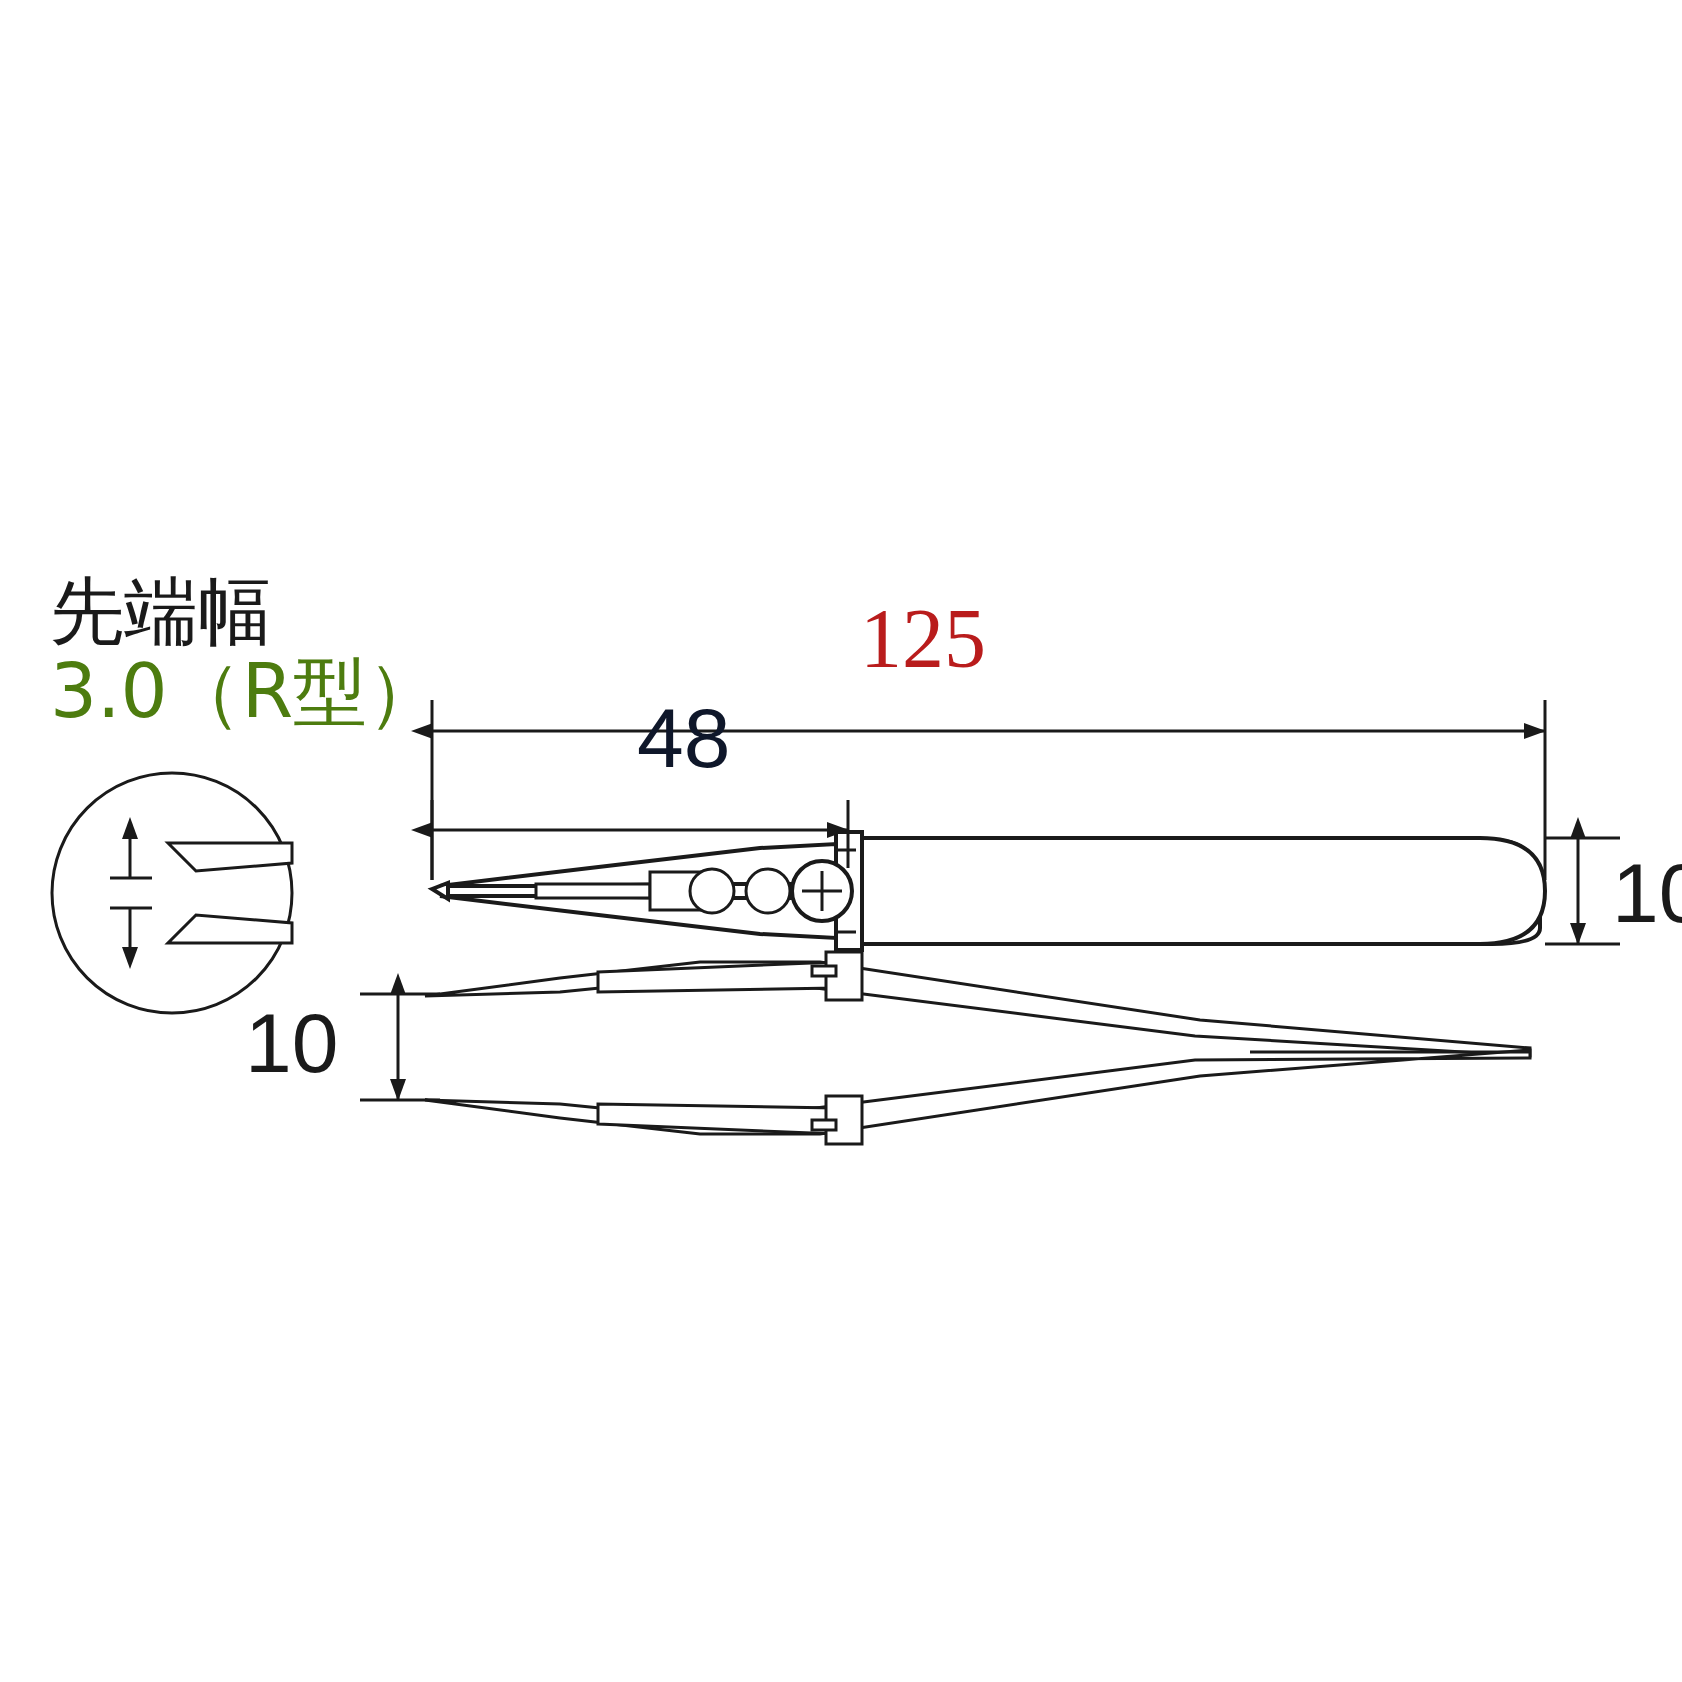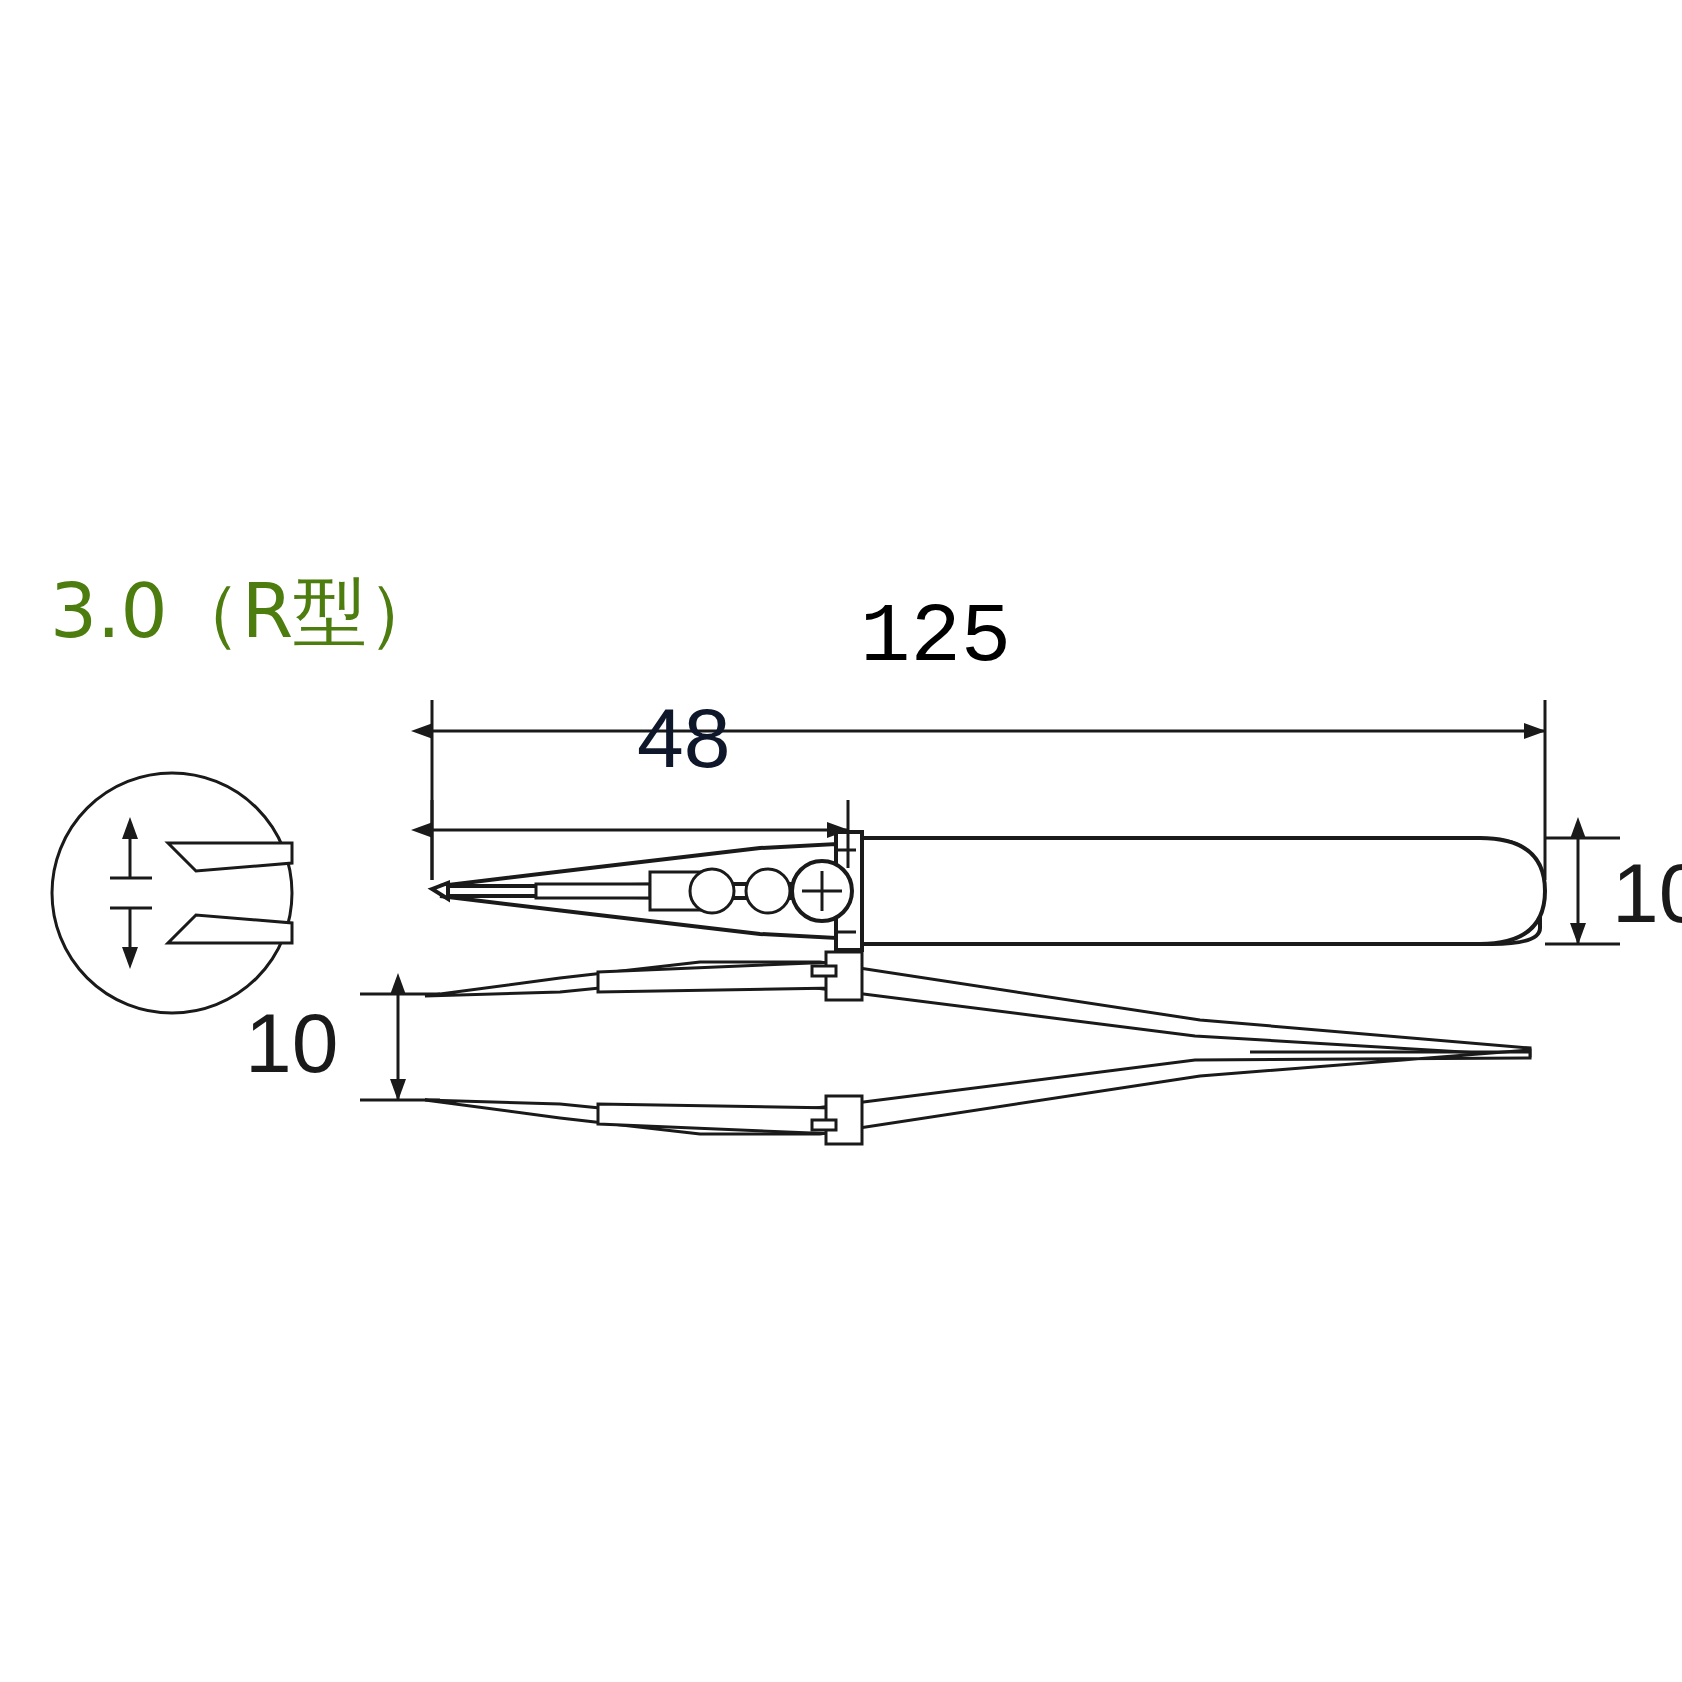"先端幅" div { html: none -> <div>先端幅</div> }
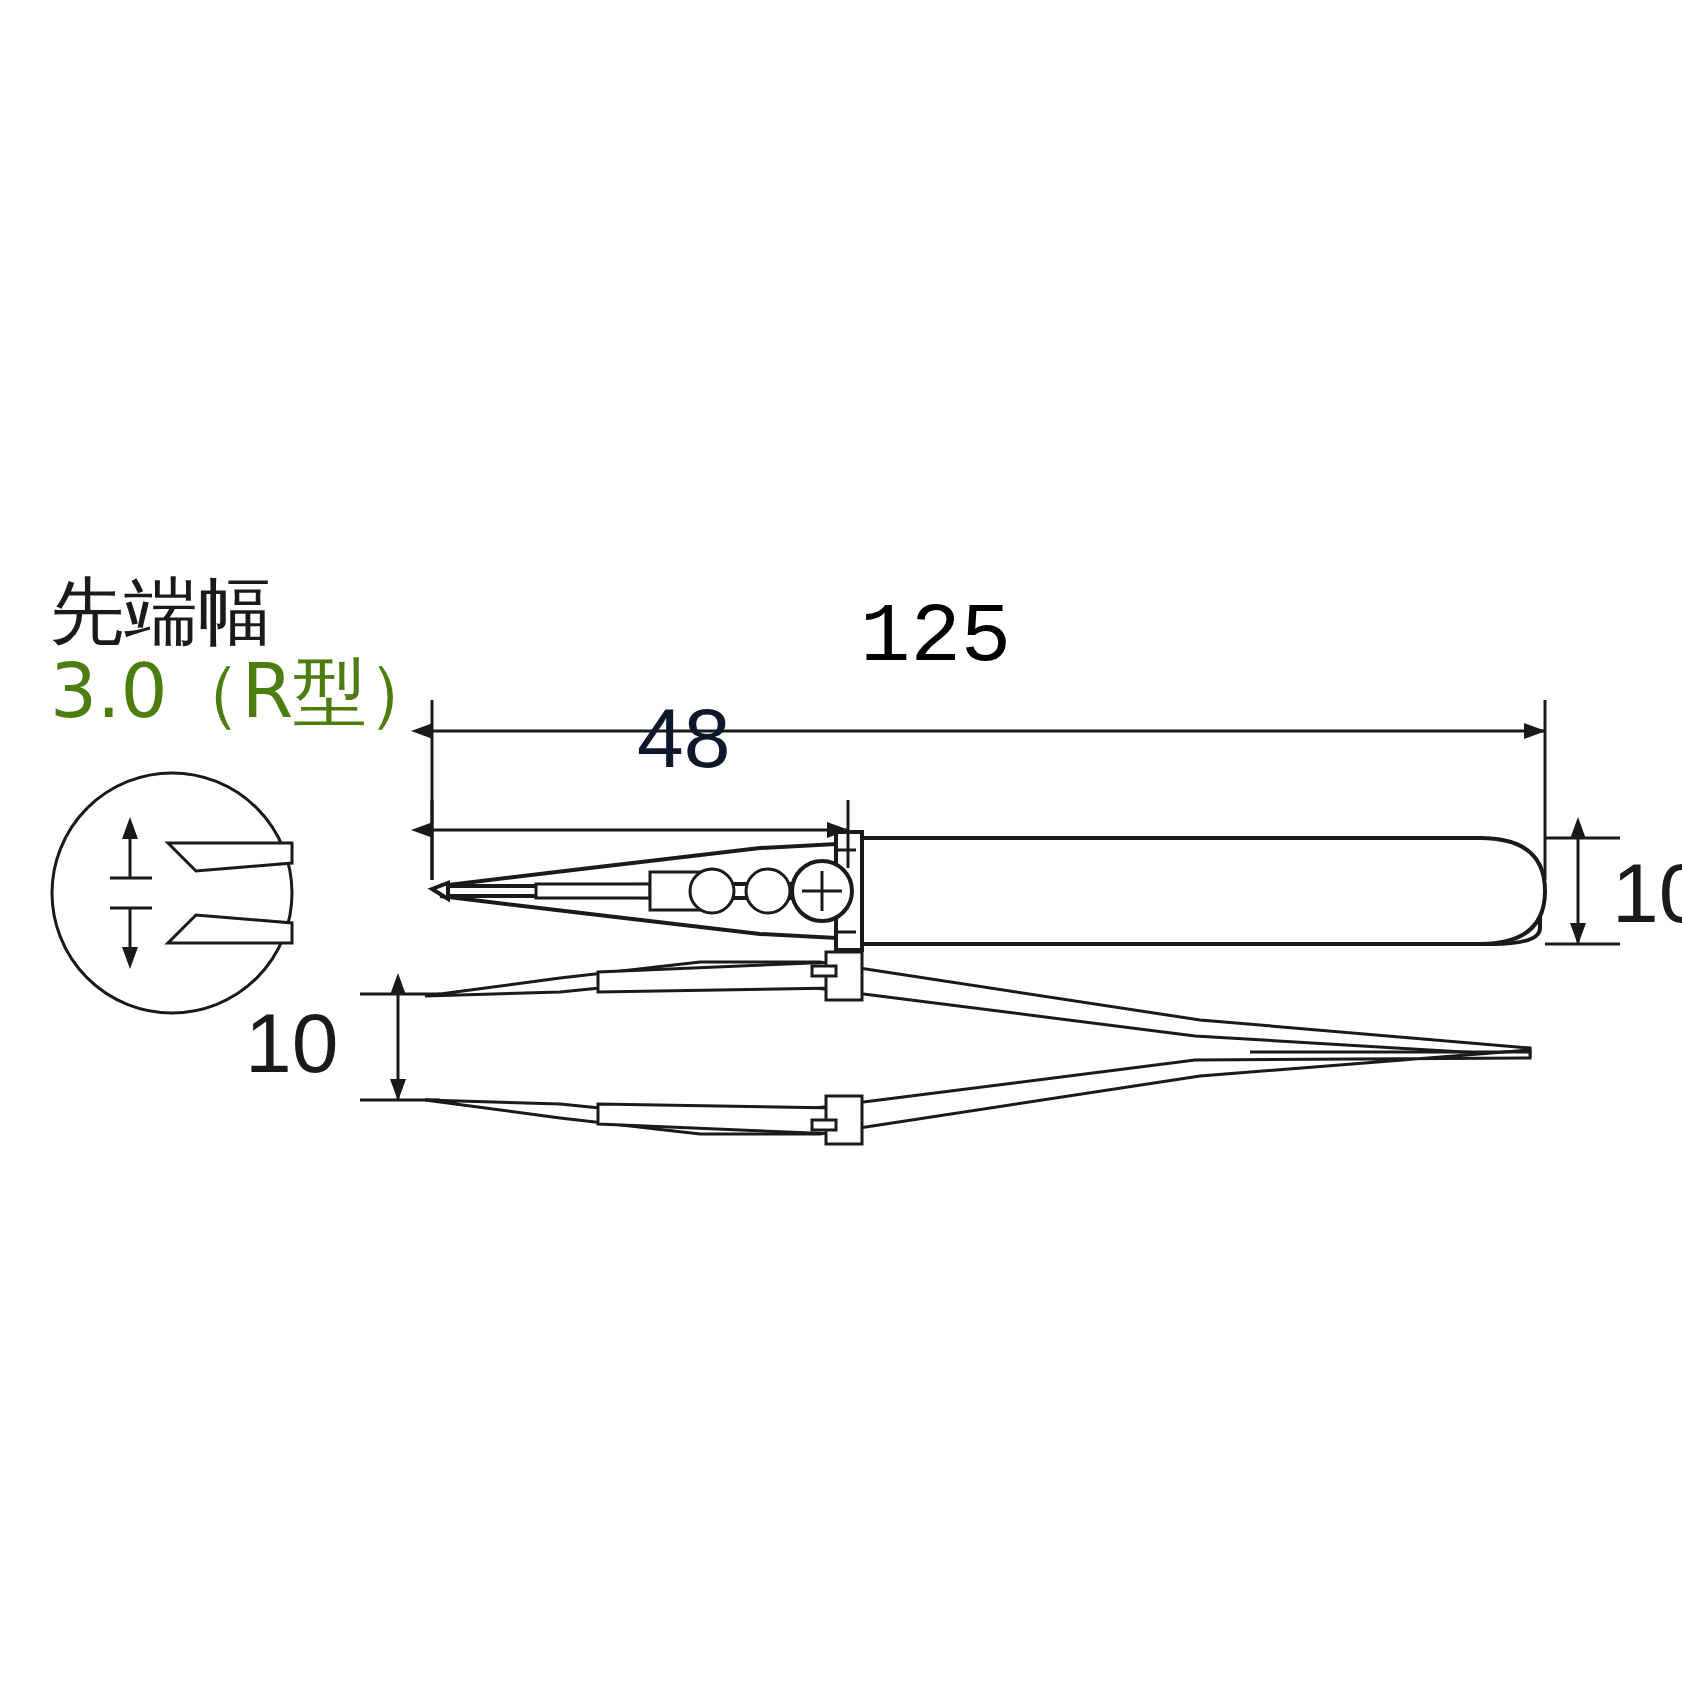"125" div { color: #000000 -> #b91c1c; font-family: Liberation Mono, monospace -> Liberation Serif, serif }
